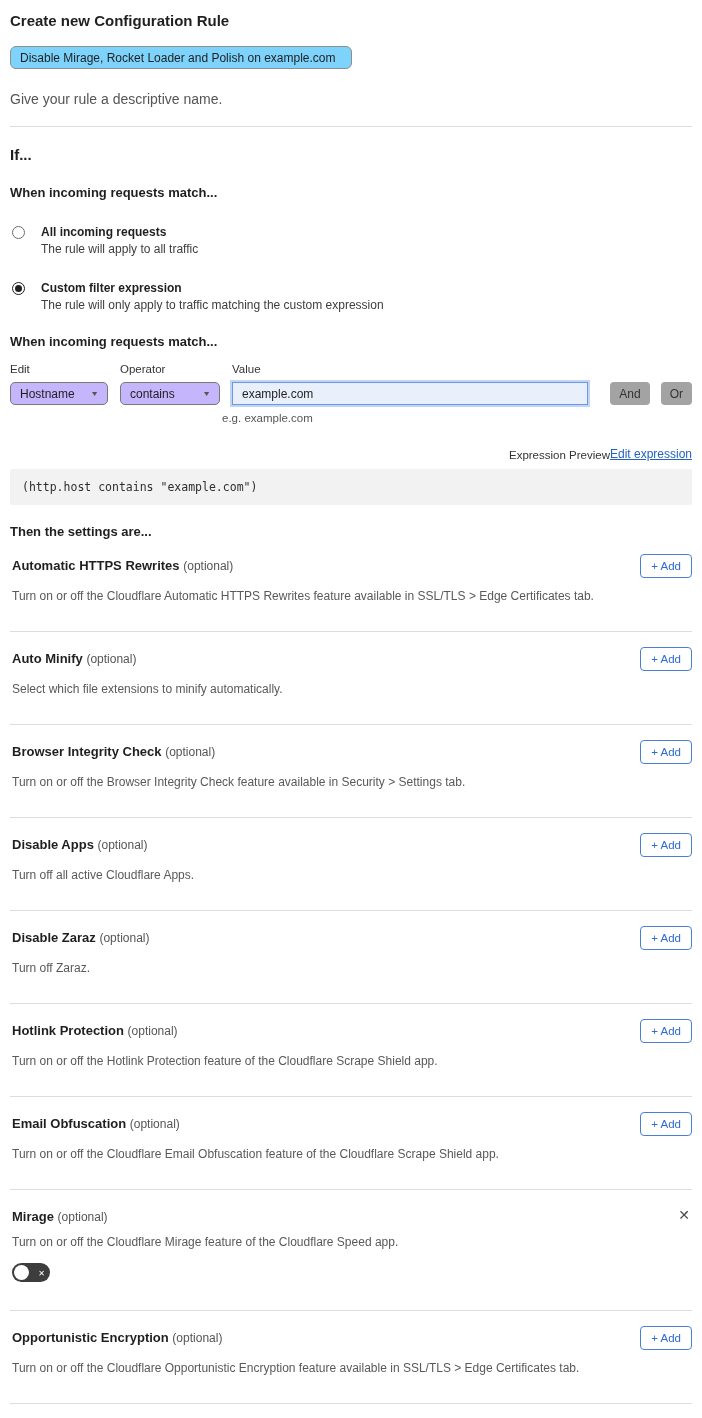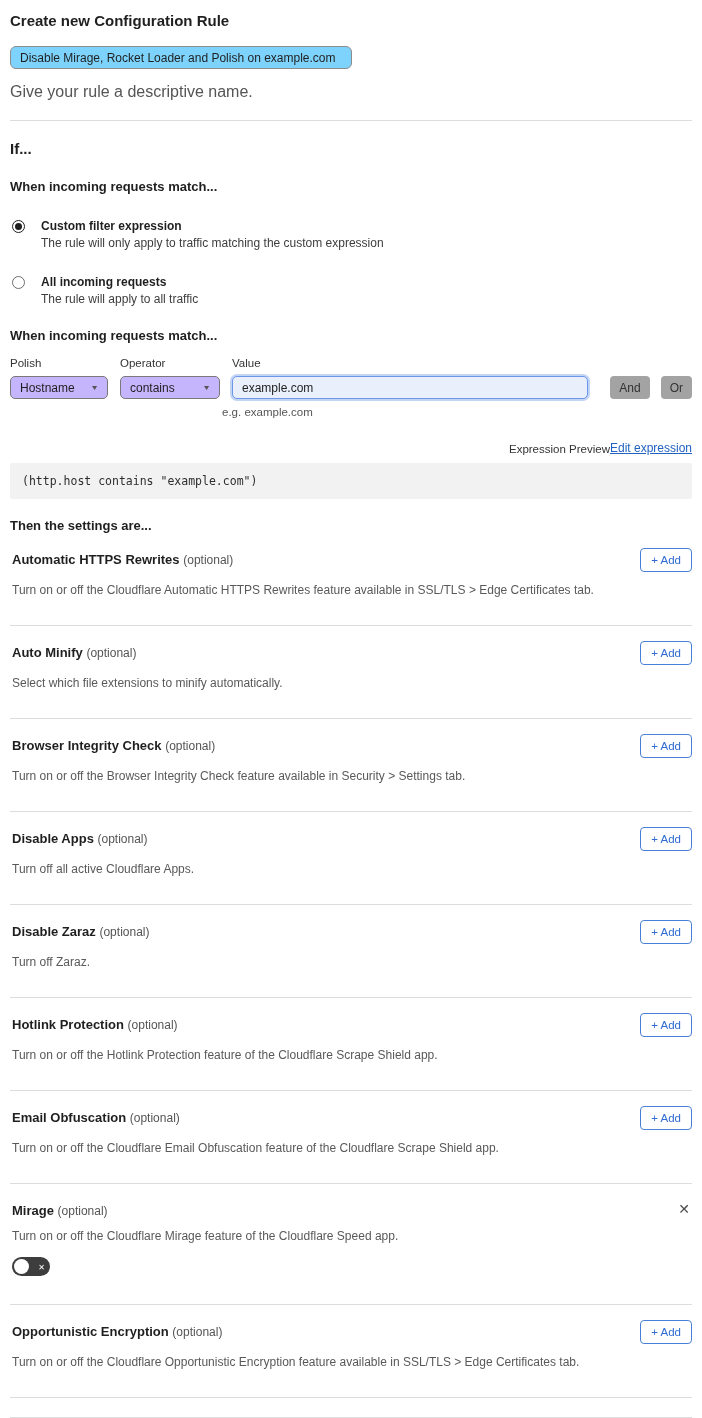"Give your rule a descriptive" .help-text { font-size: 16px -> 14px; margin-top: 14px -> 22px }
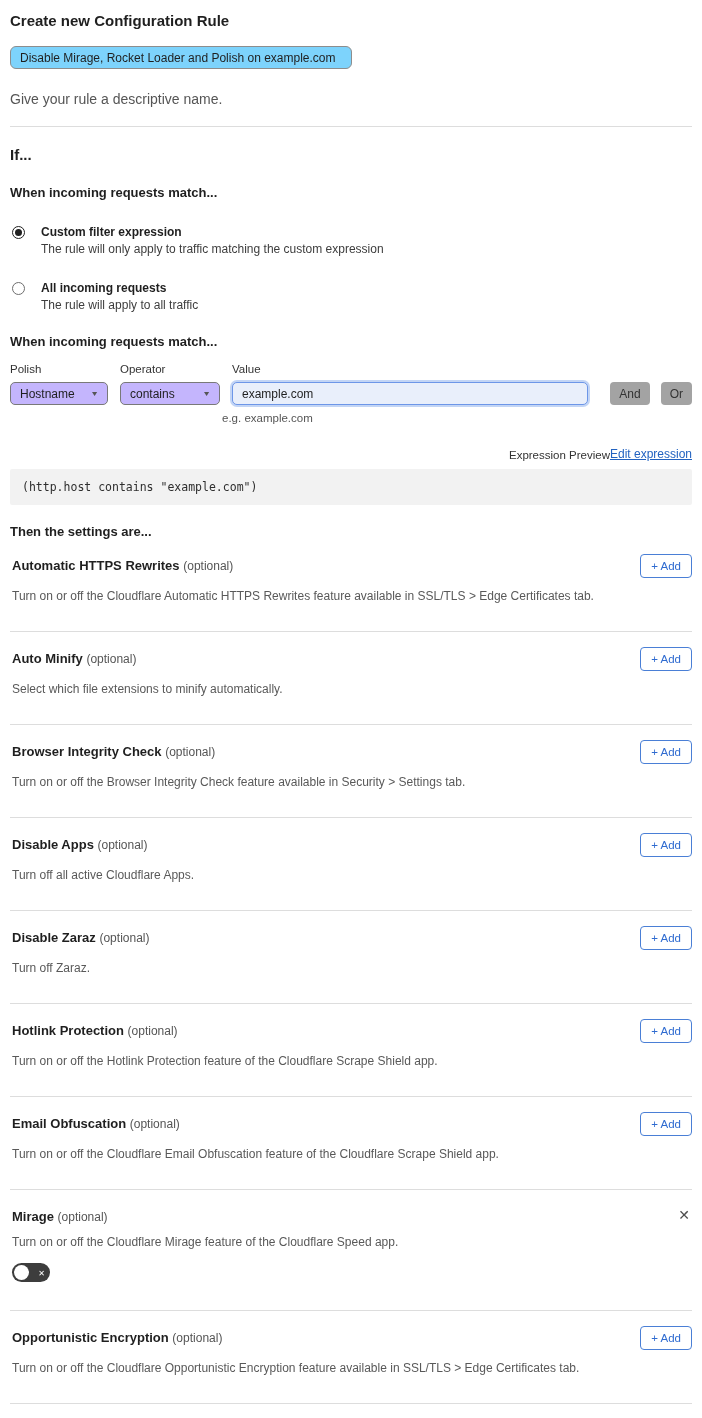"Custom filter expression" div.radio-option { order: before "All incoming requests" -> after "All incoming requests" }
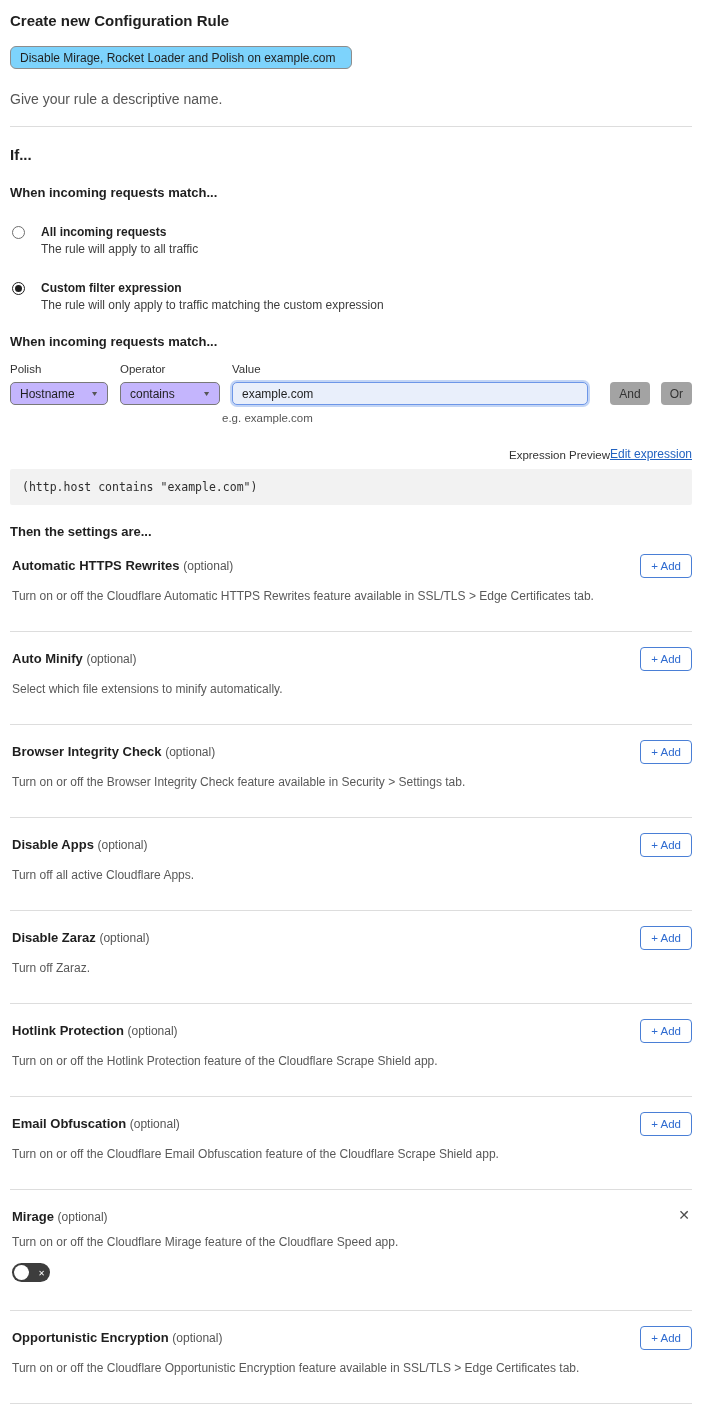"Polish" div.field-label { text: Polish -> Edit }
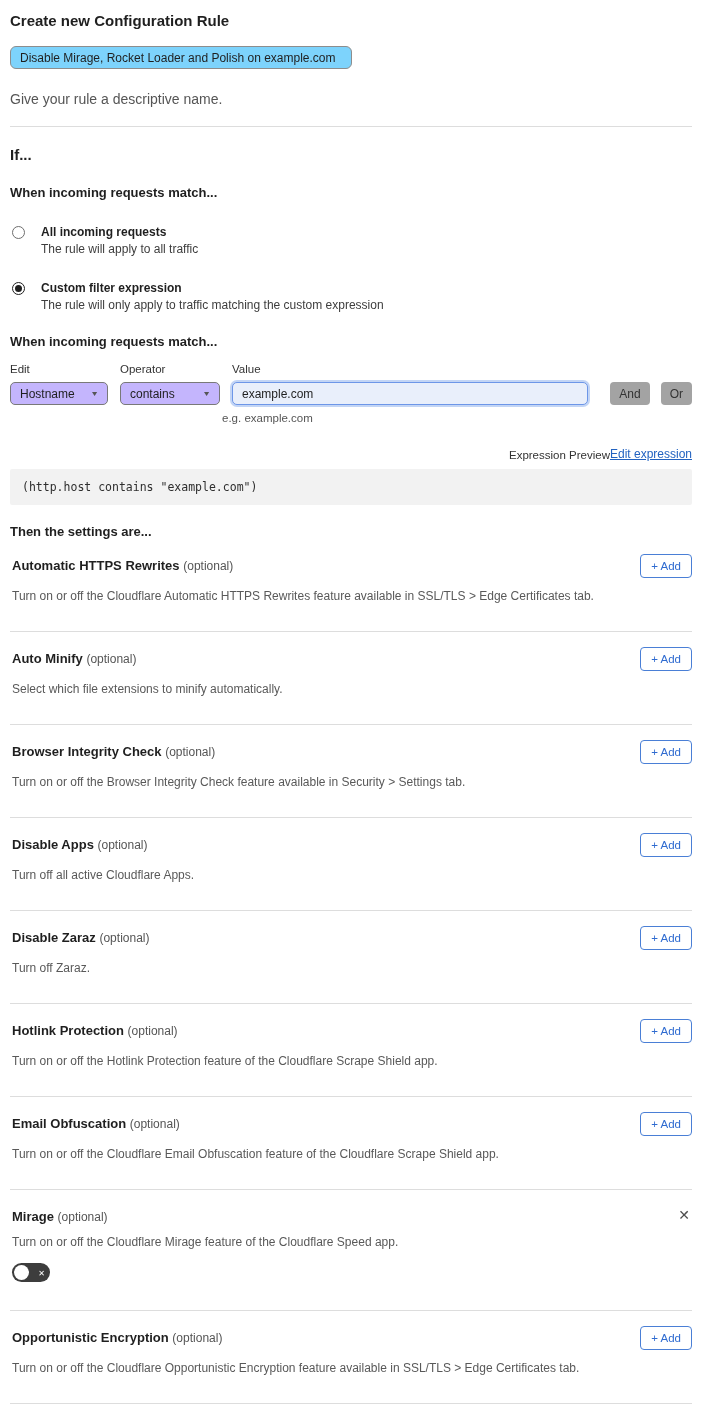"example.com" .value-input { border-radius: 5px -> 0 }
